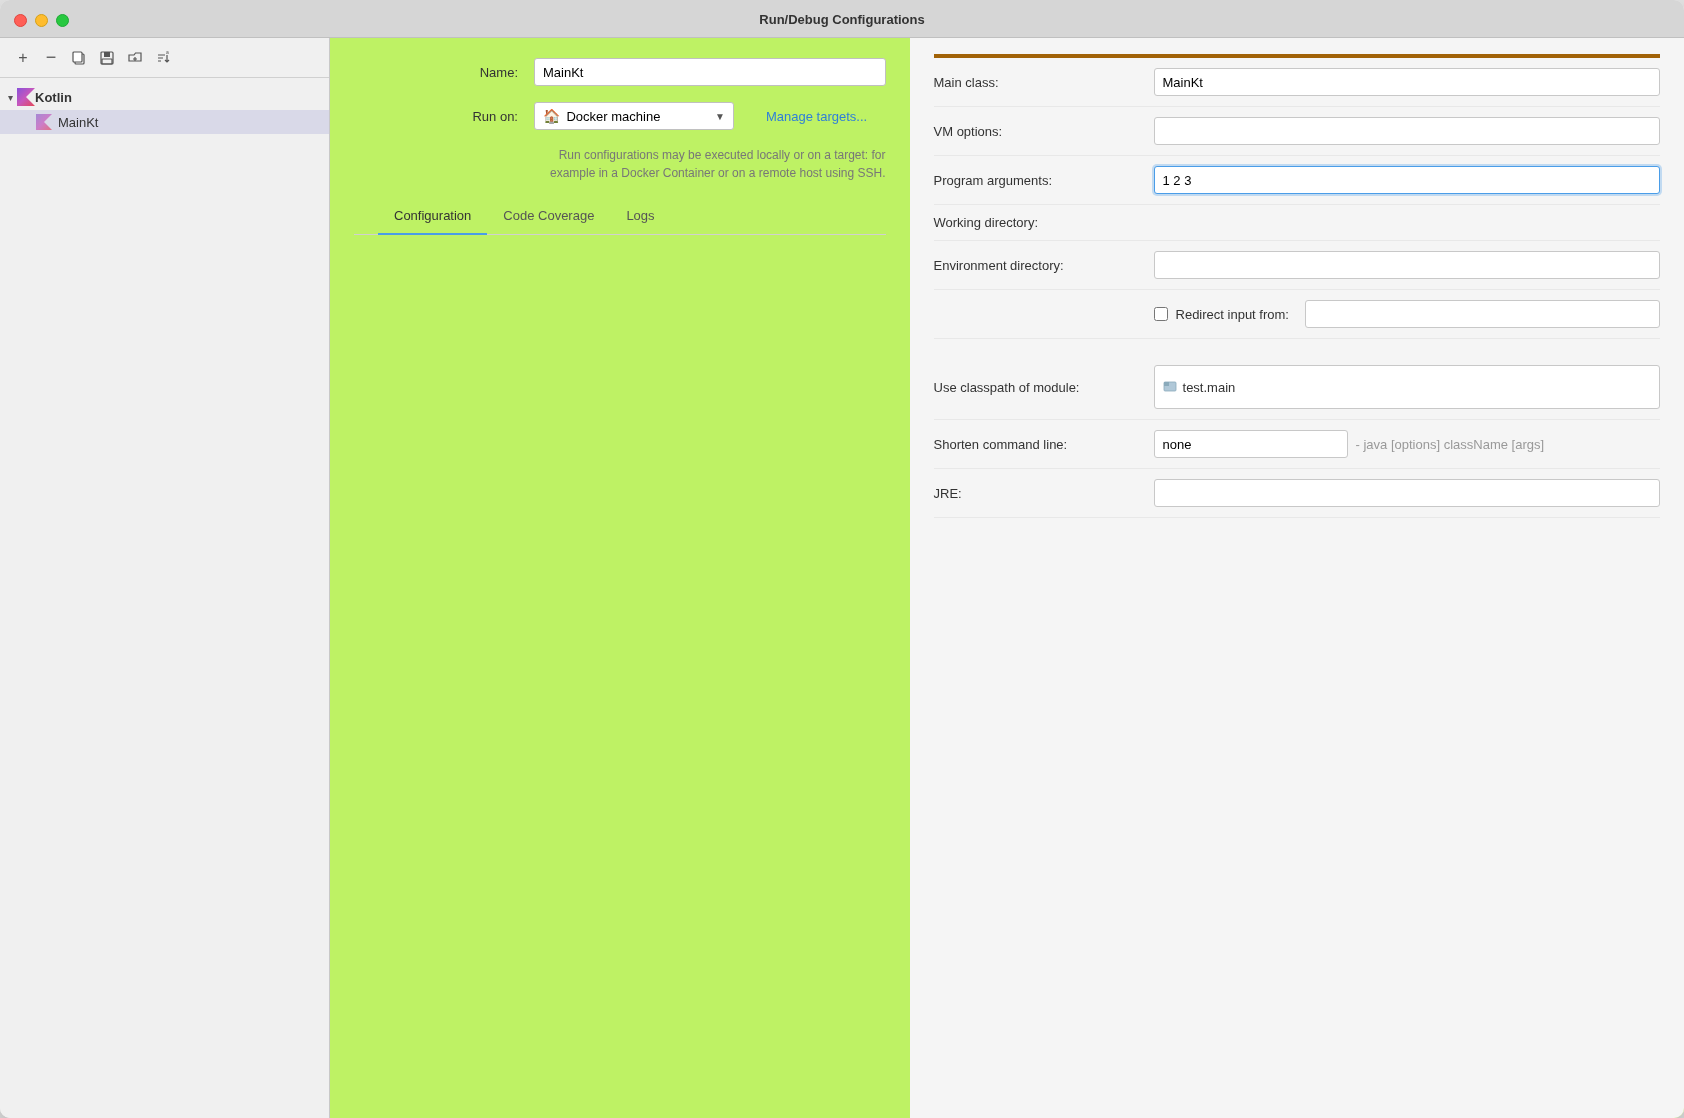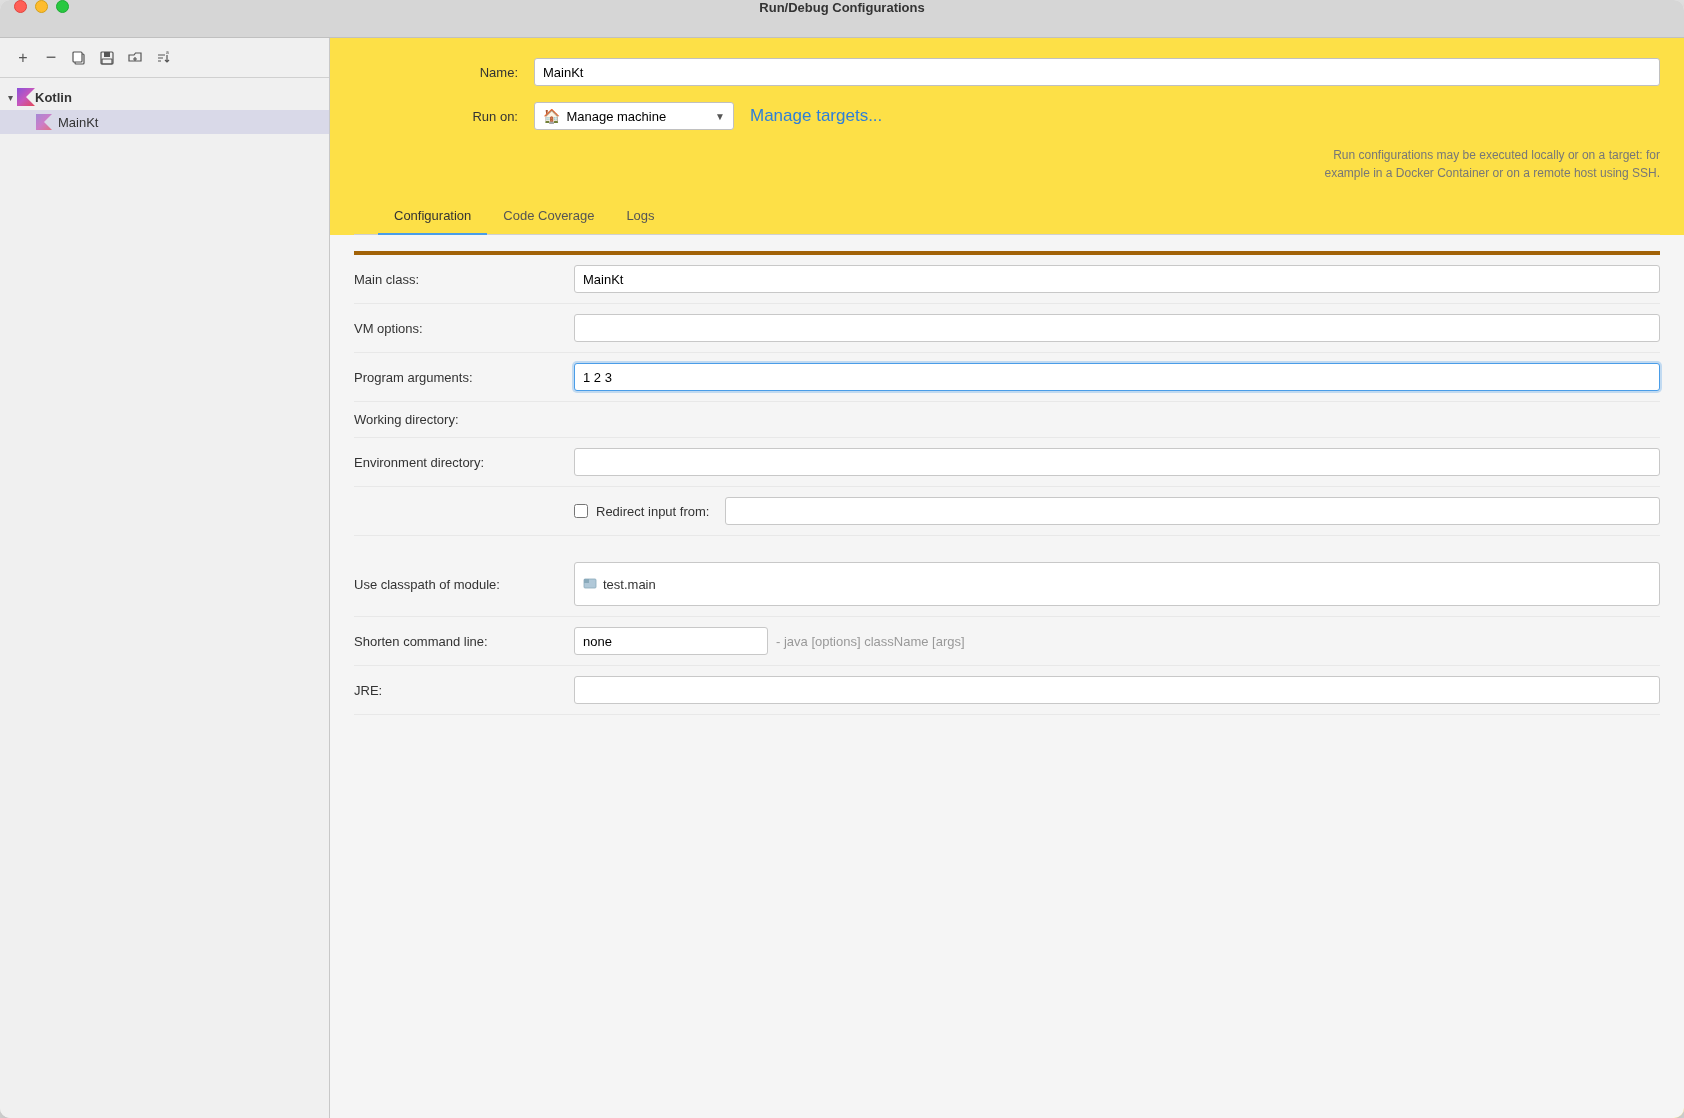"Run/Debug Configurations" .titlebar { align-items: flex-start -> flex-end; padding: 0 14px -> 10px 14px }
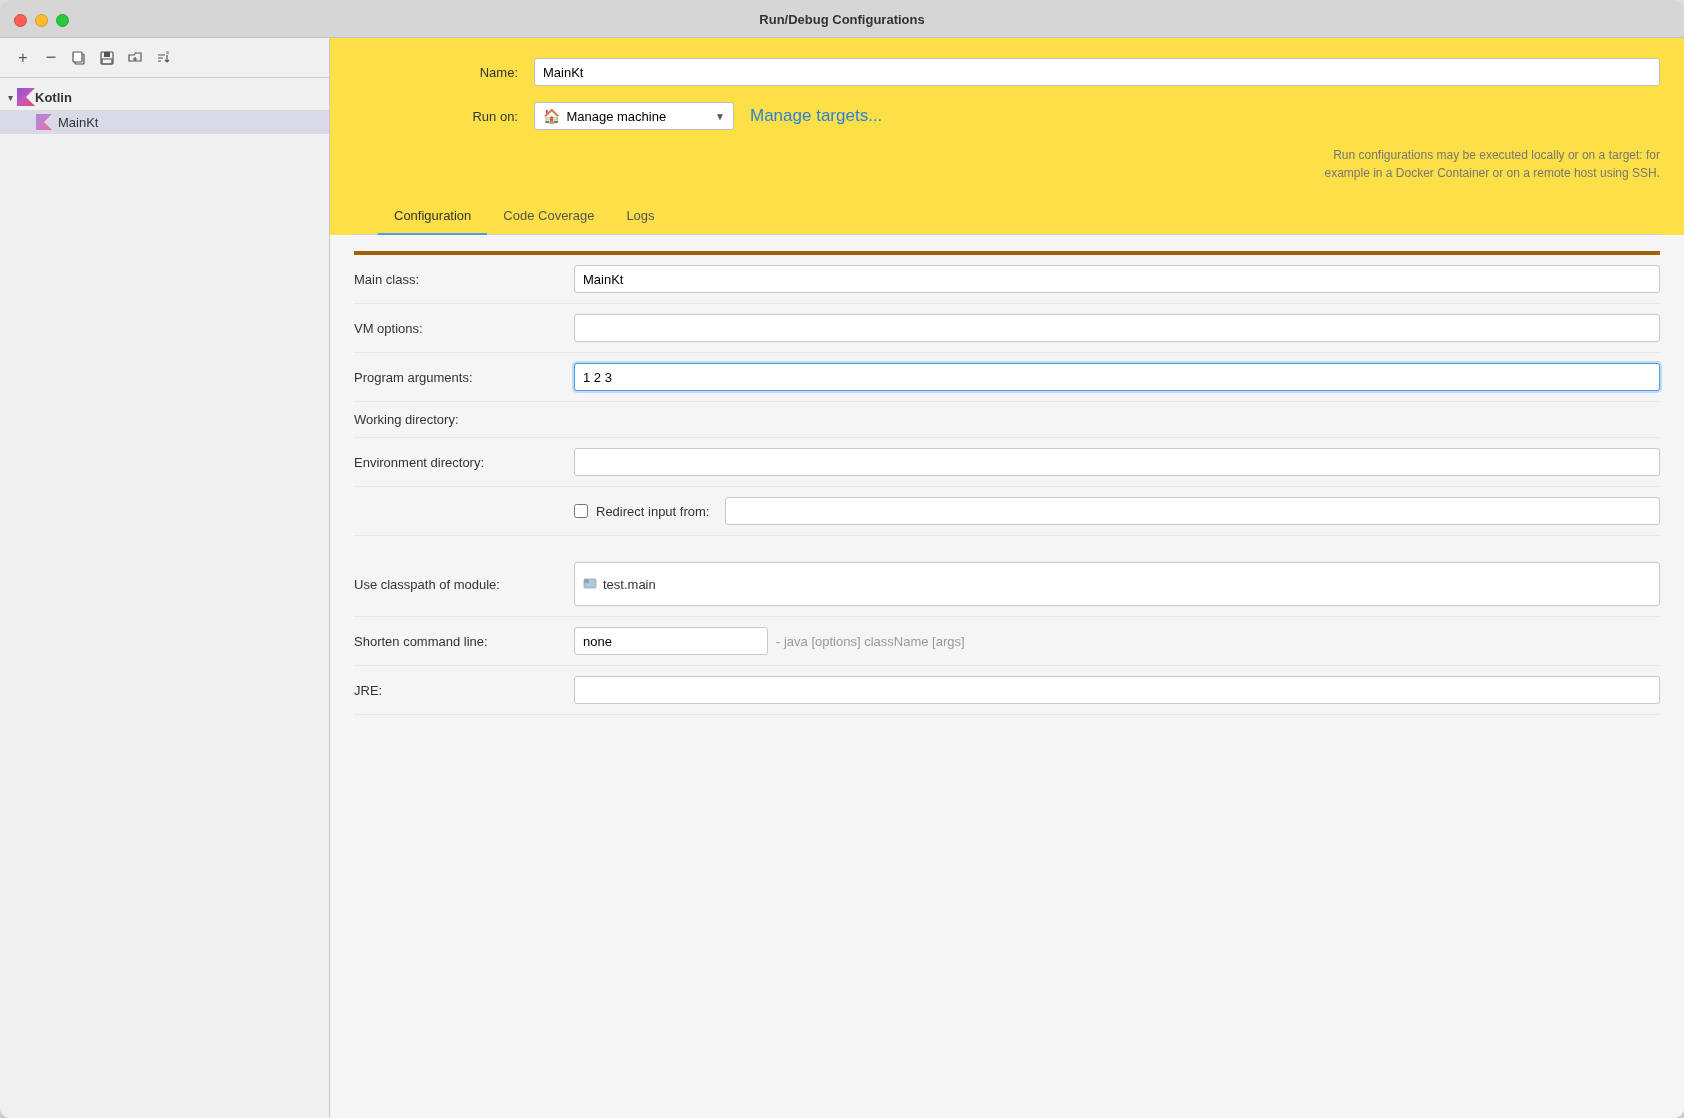"Name:" .right-panel { background: #fde047 -> #bef264; flex-direction: column -> row }
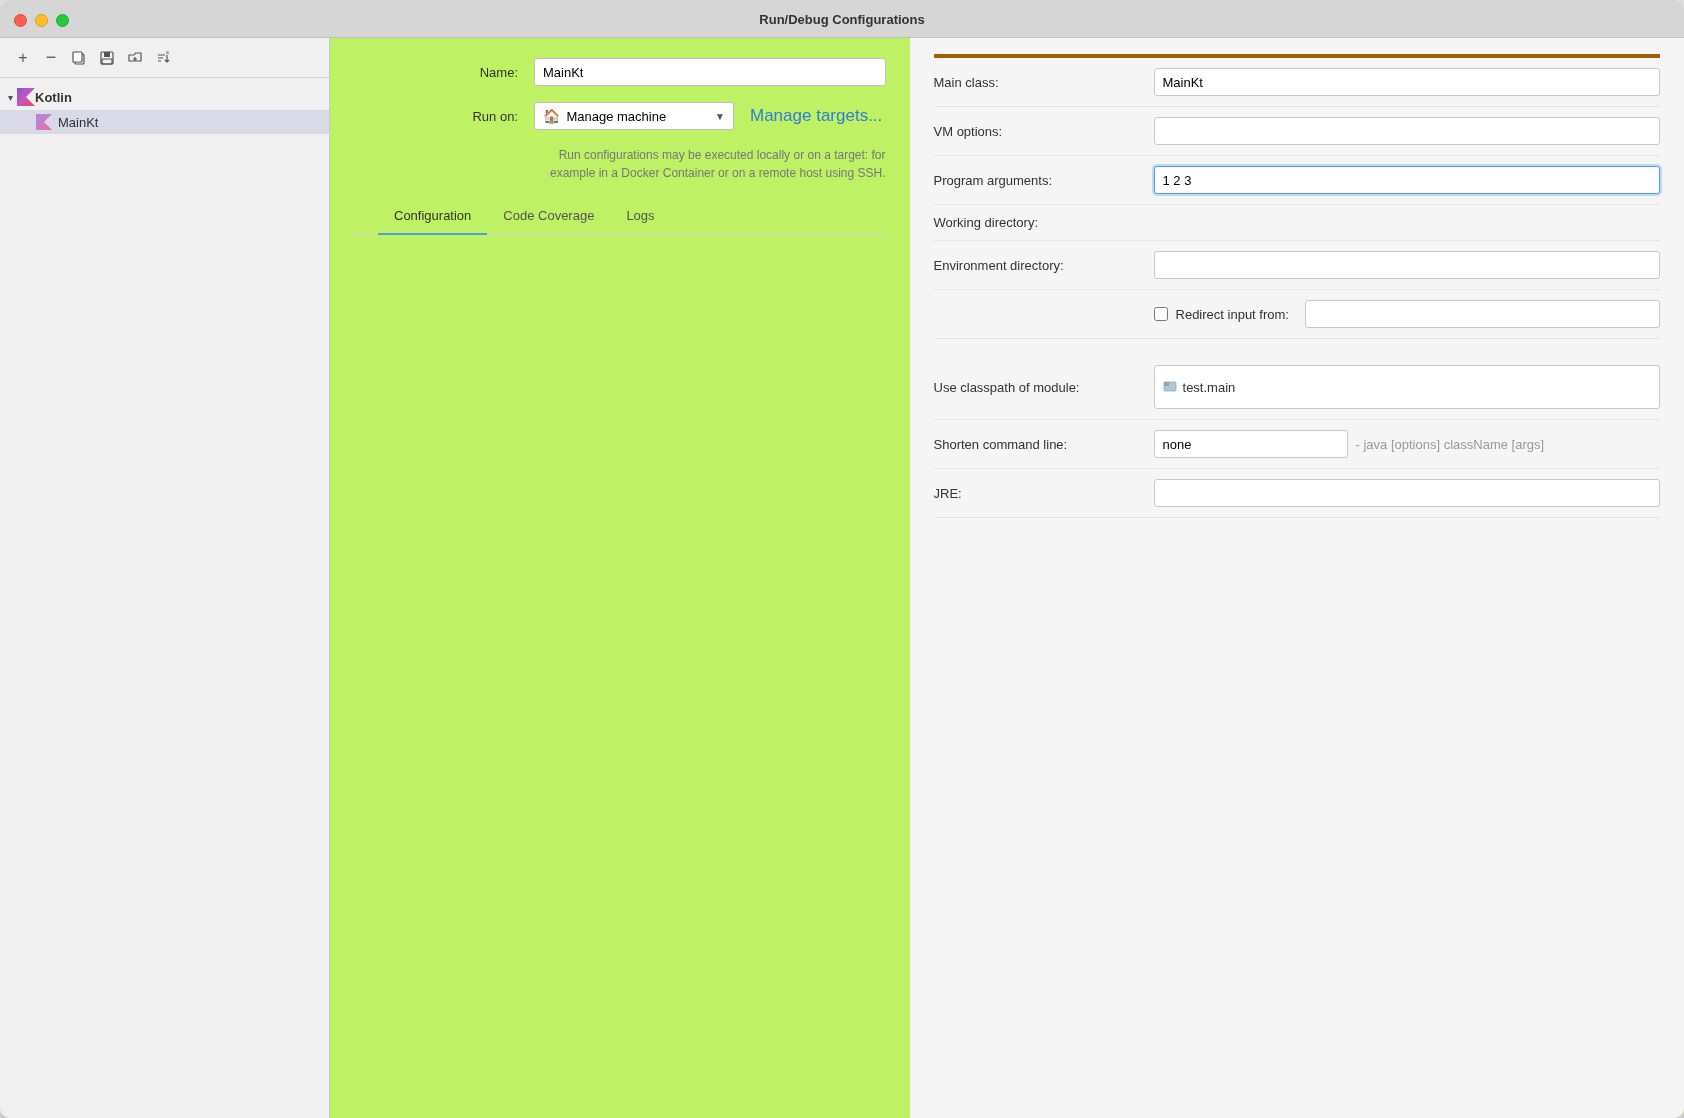"Manage machine" span.dropdown-text { text: Manage -> Docker }
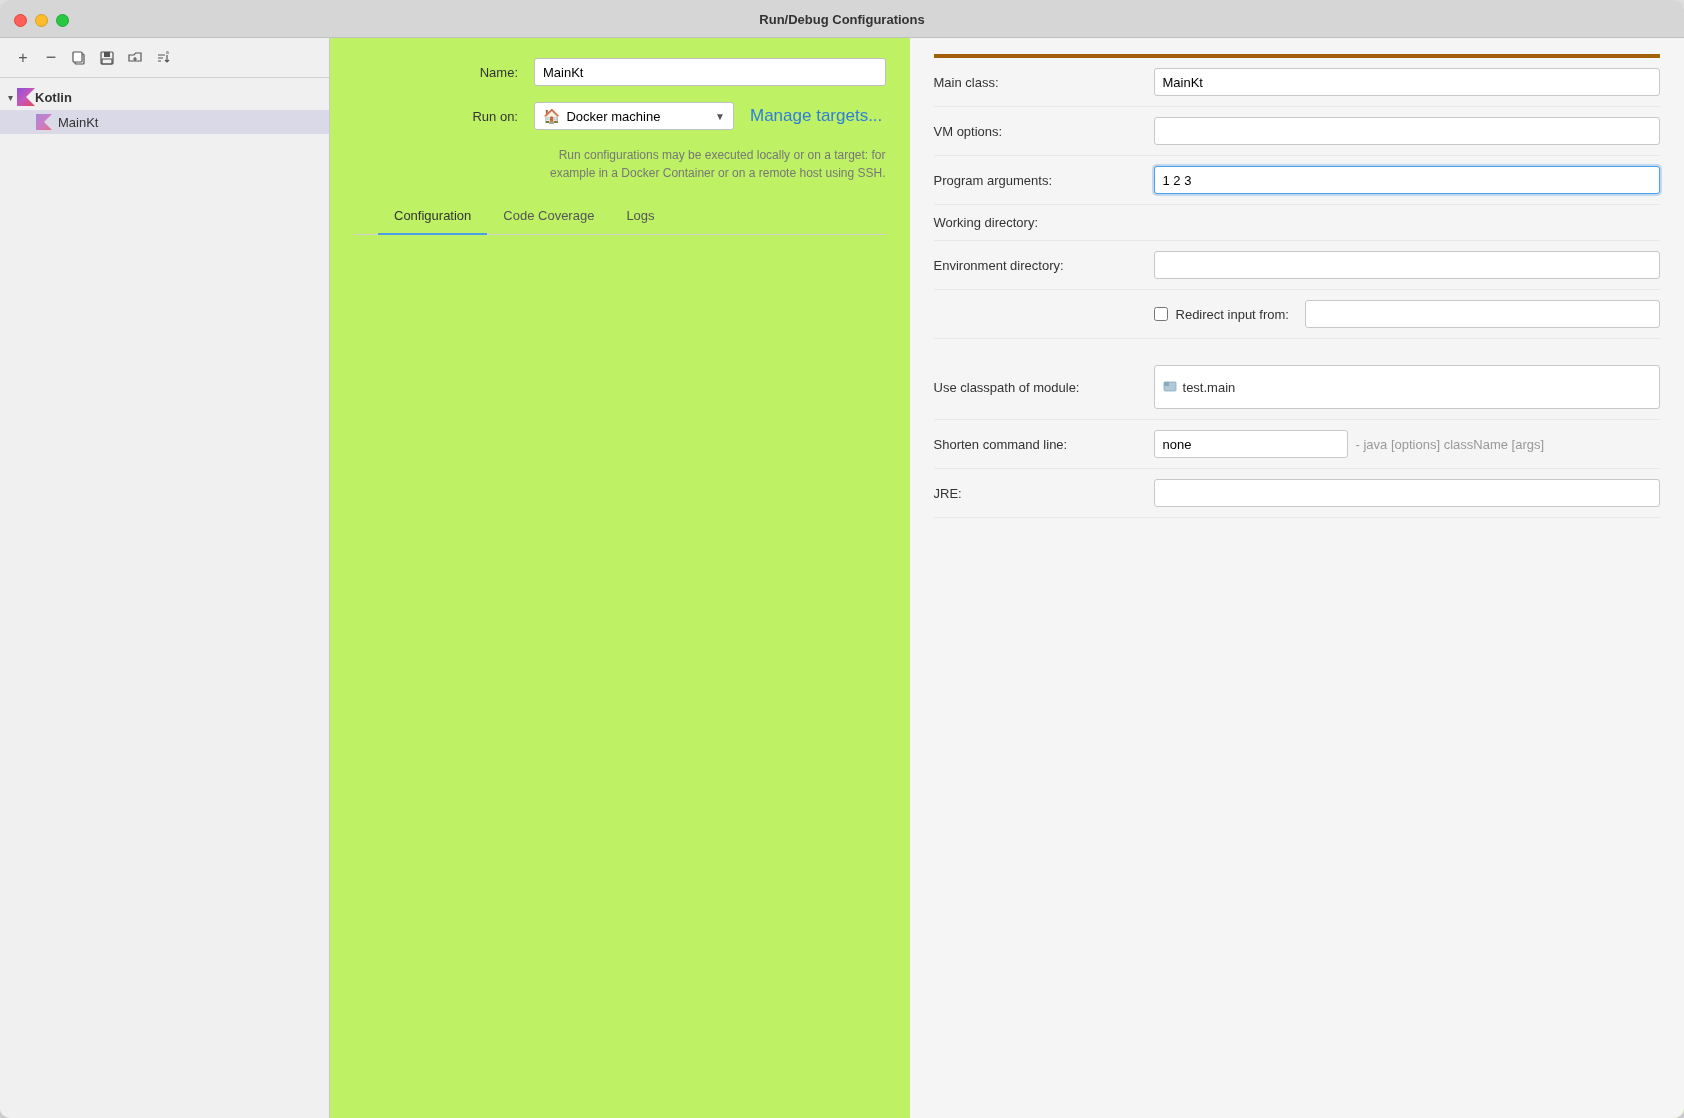"Manage targets..." .manage-targets-link { font-size: 17px -> 13px; margin-left: 16px -> 32px }
